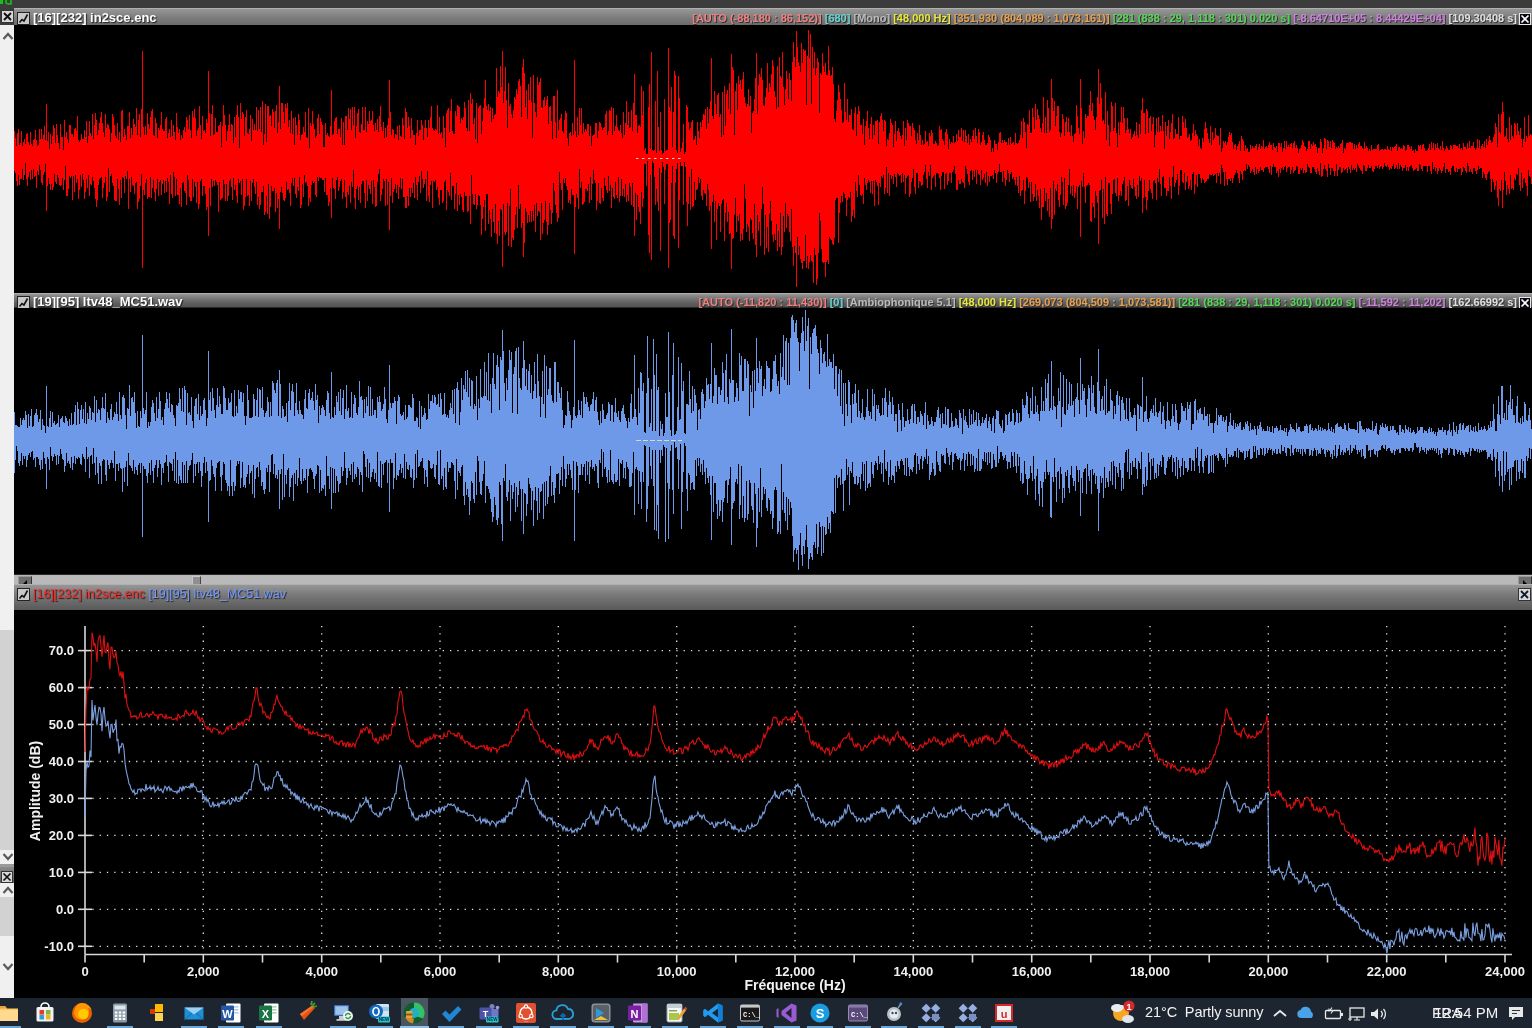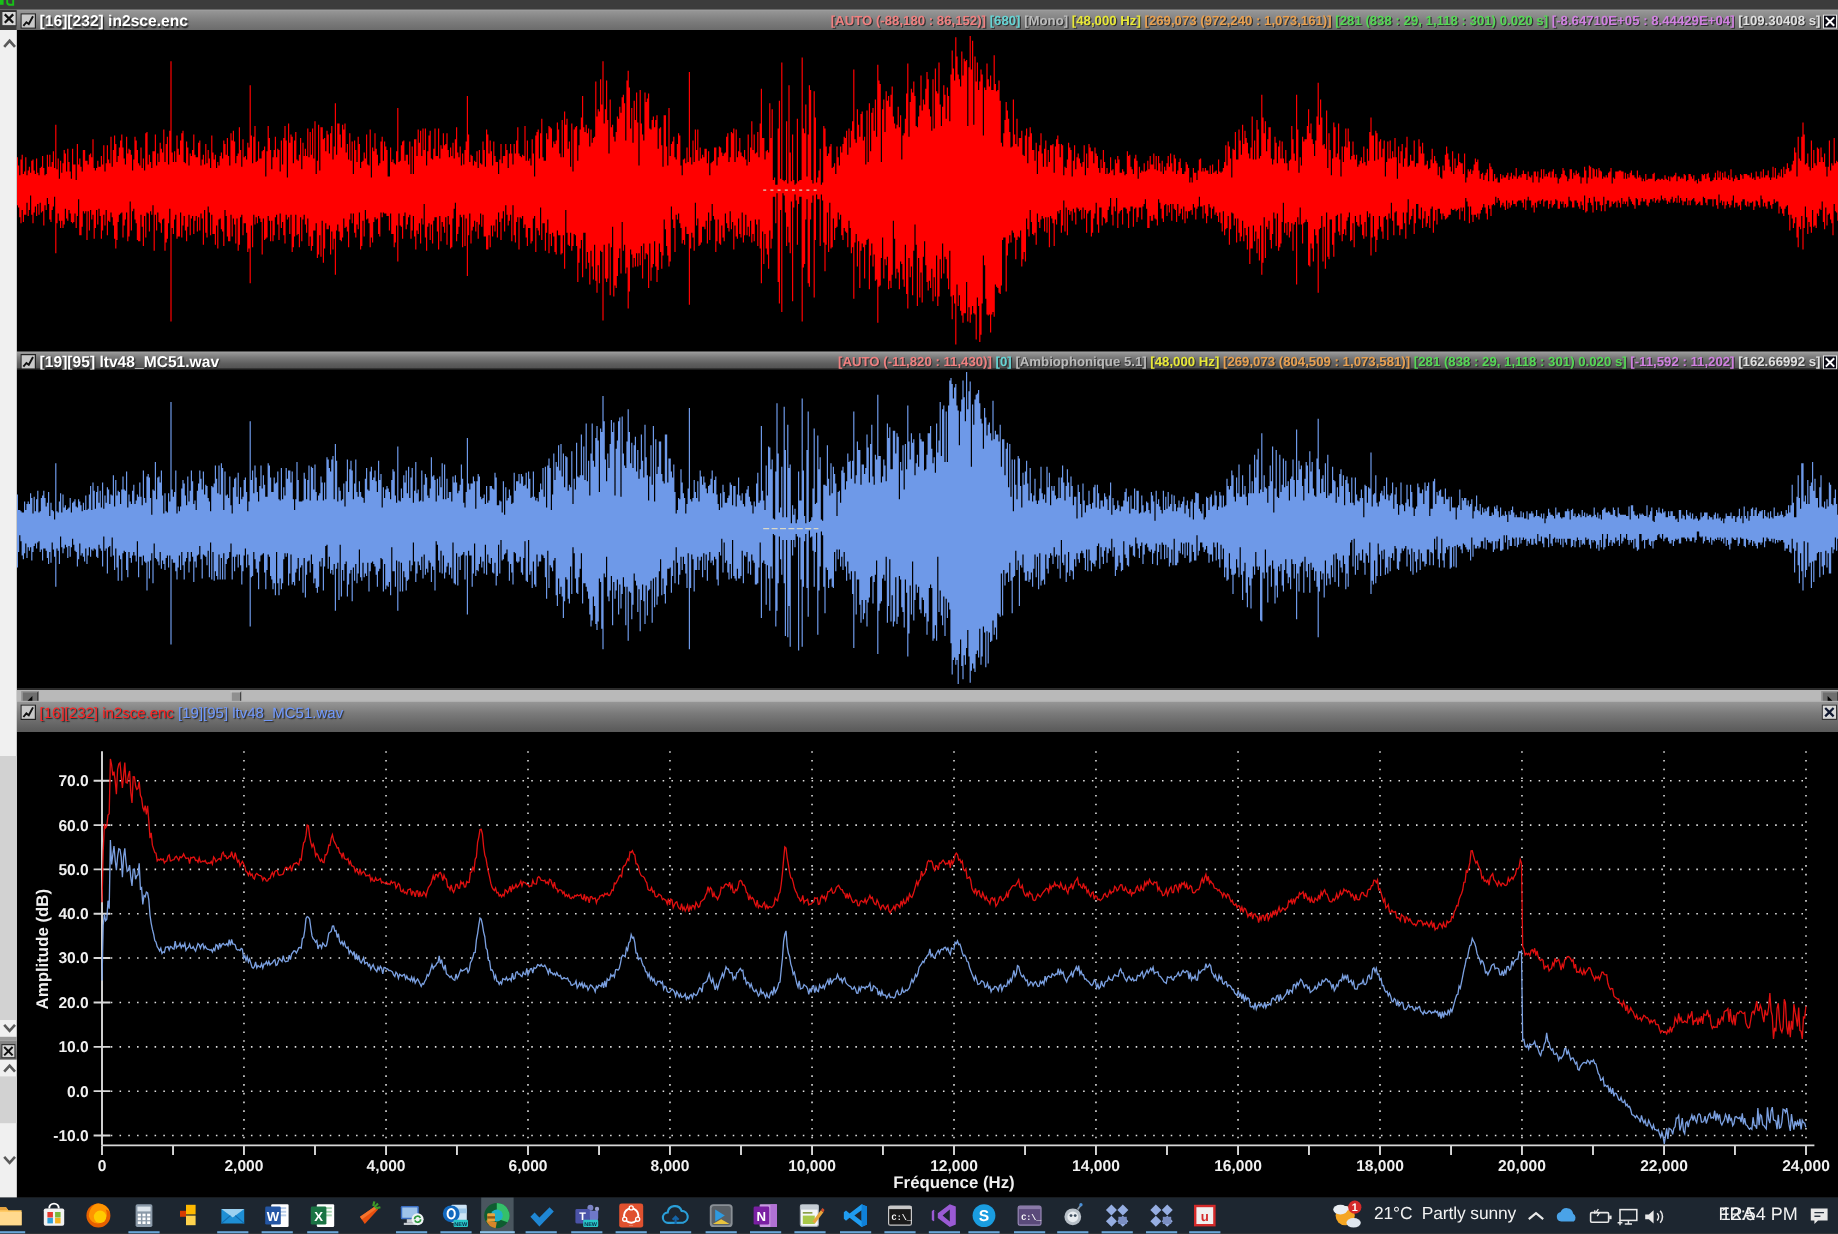"[269,073 (972,240 : 1,073,161)]" span.to { text: 269,073 (972,240 -> 351,930 (804,089 }
